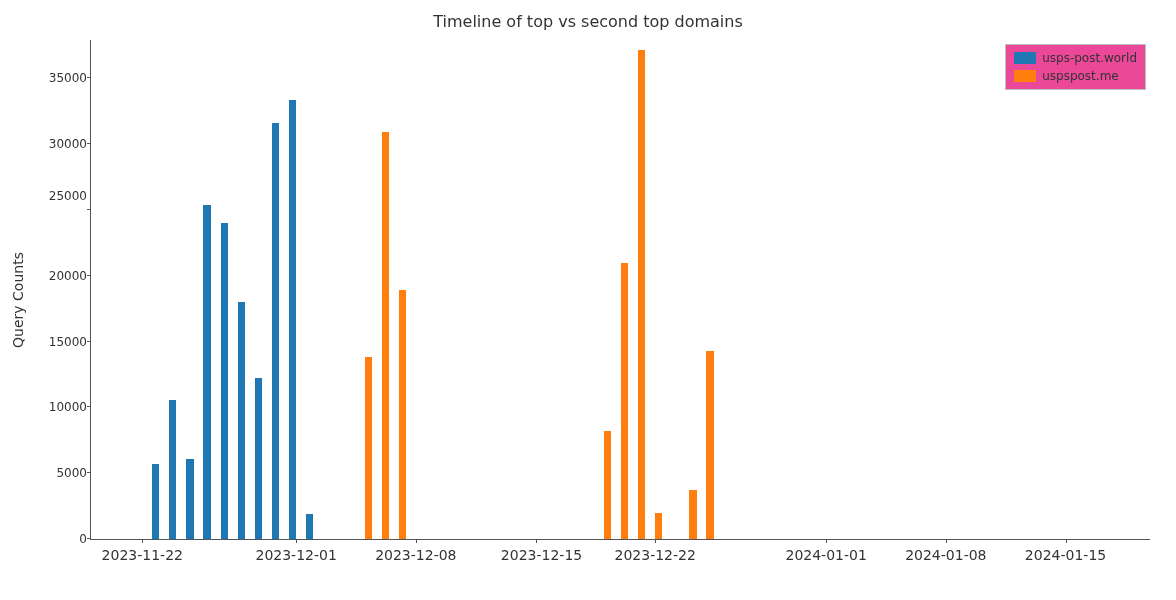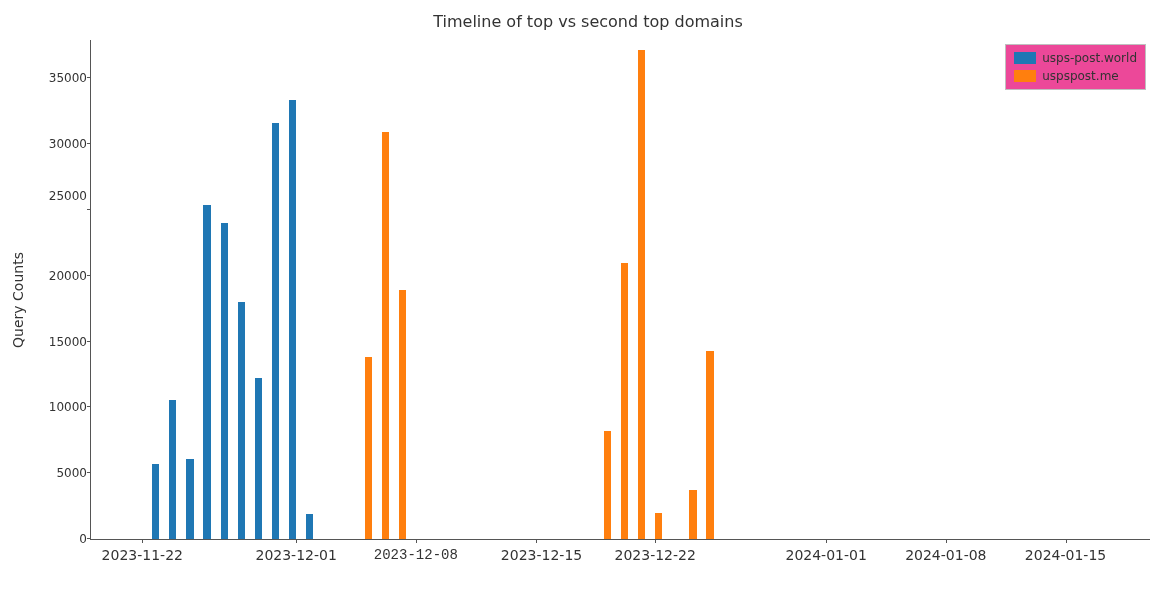"2023-12-08" div.x-tick-label { font-family: Liberation Mono, monospace -> none }
